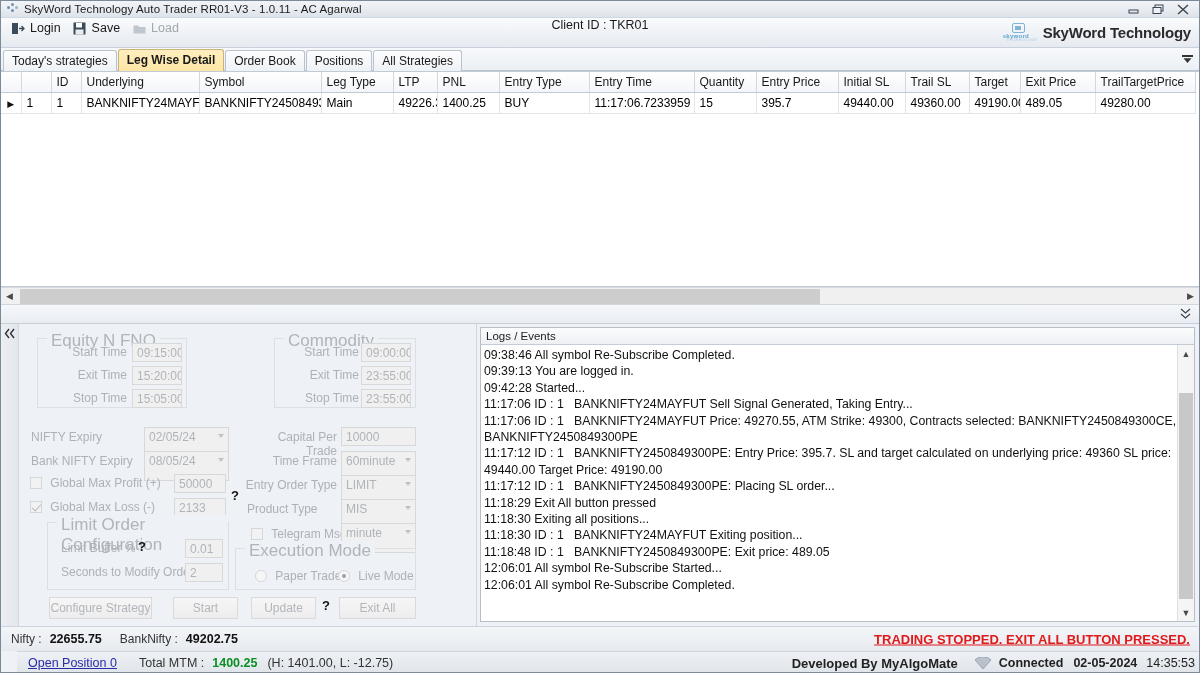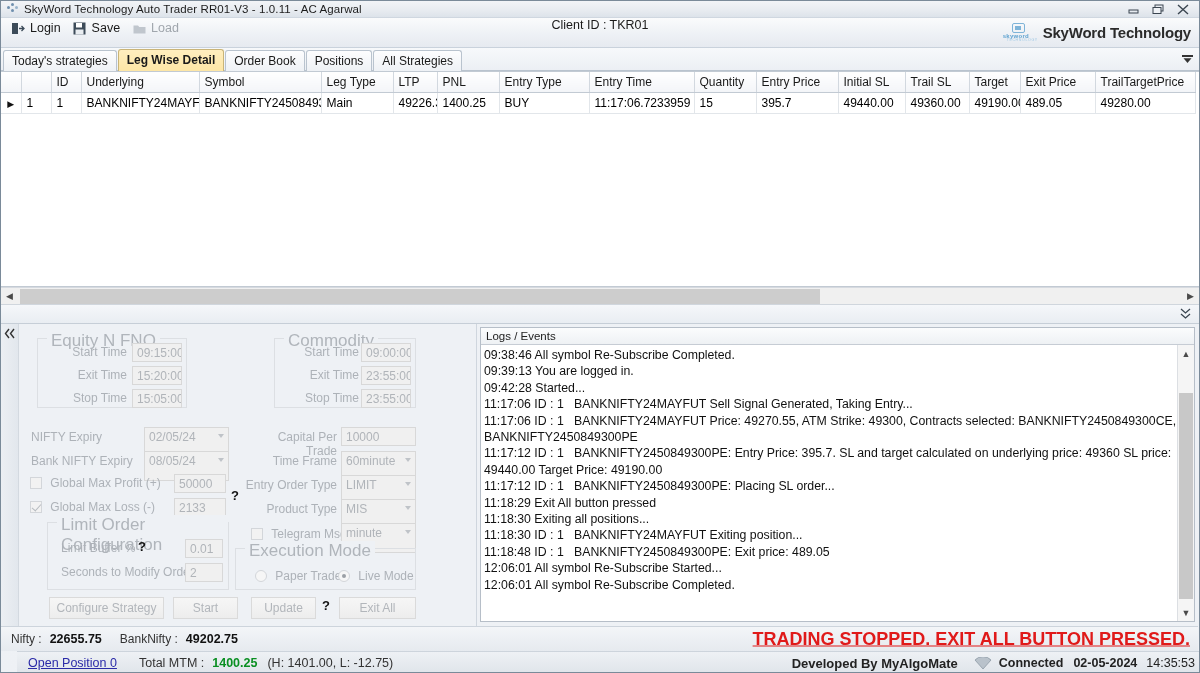"Product Type" div.lbl { text-align: right -> left }
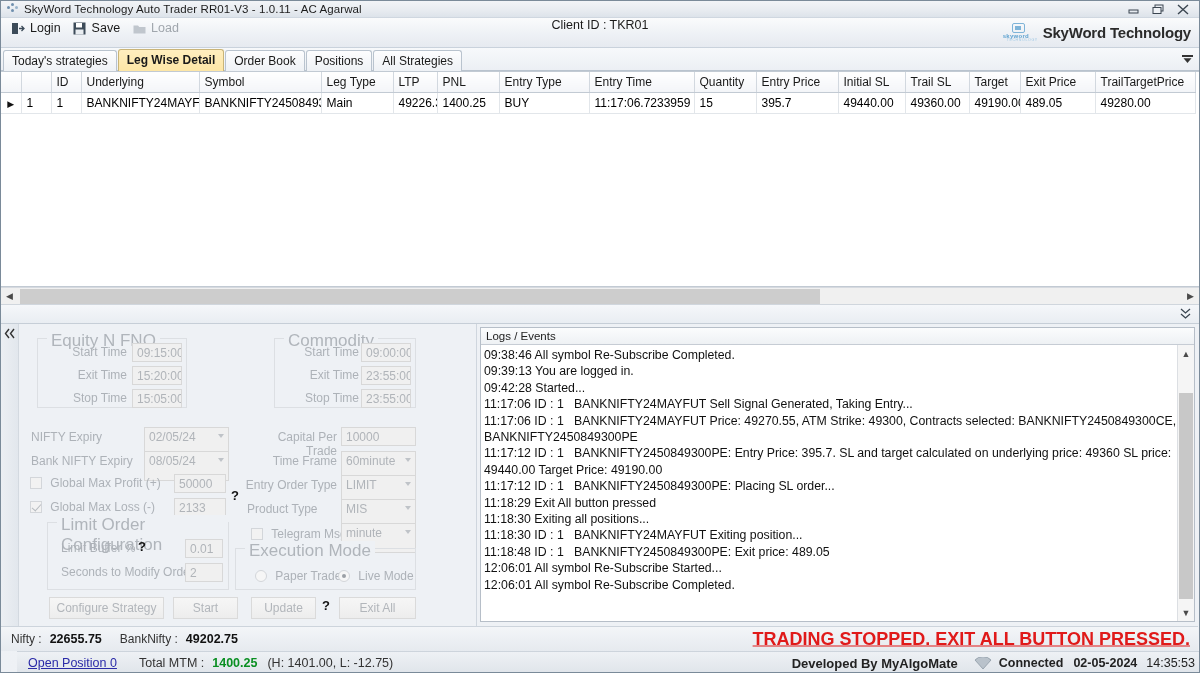"Configure Strategy" div.btn { width: 115px -> 103px }
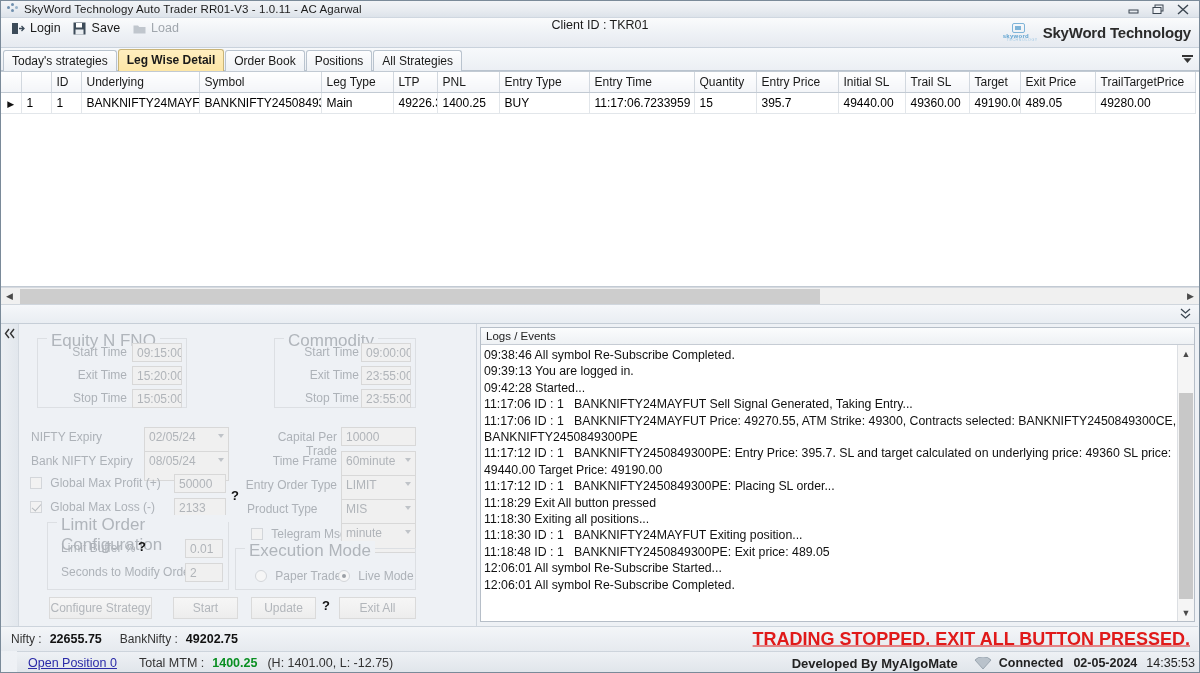"TRADING STOPPED. EXIT ALL BUTTON" .alert { font-size: 18px -> 13px }
